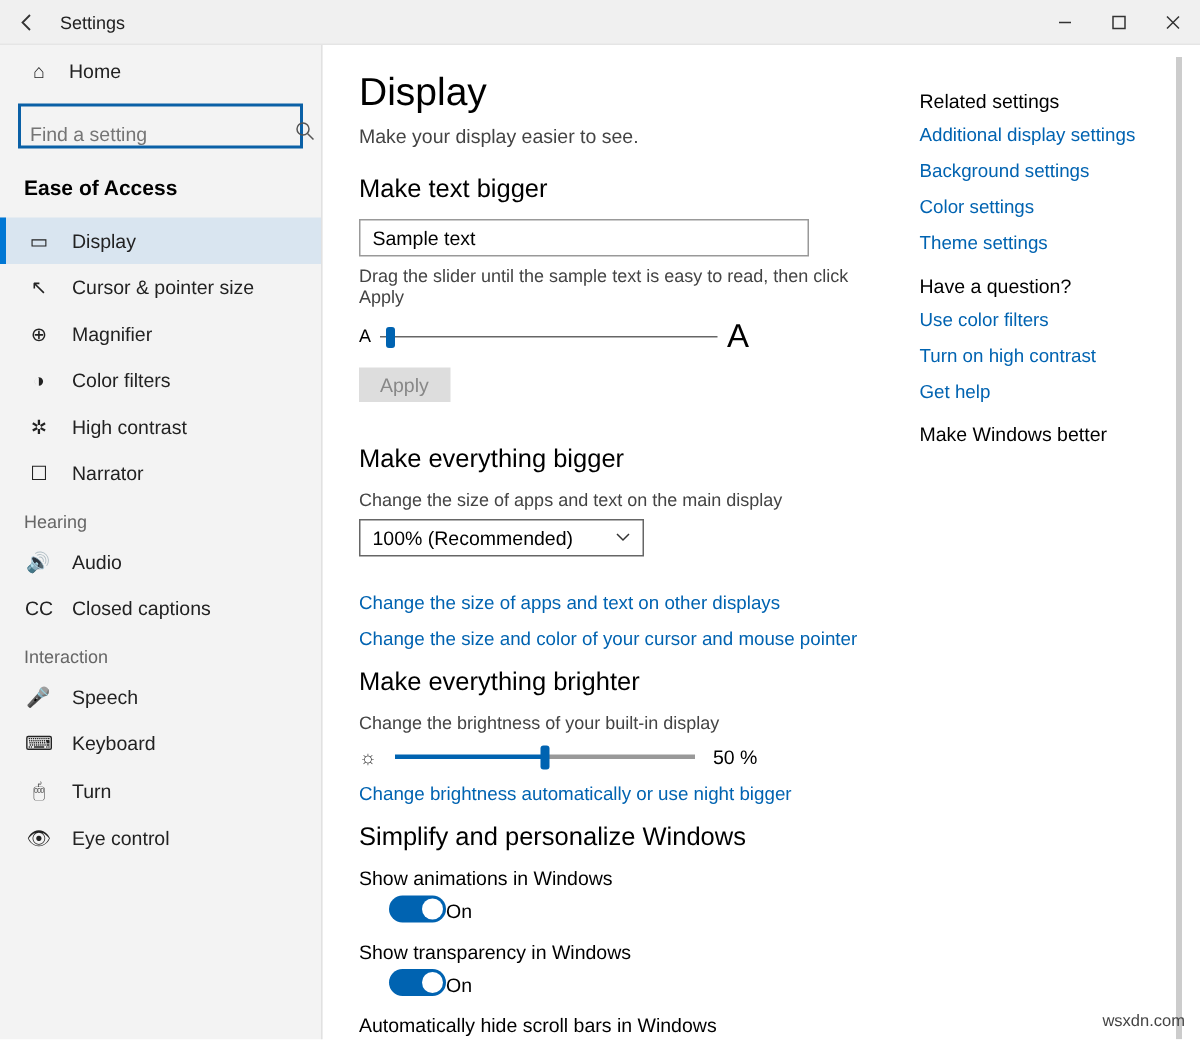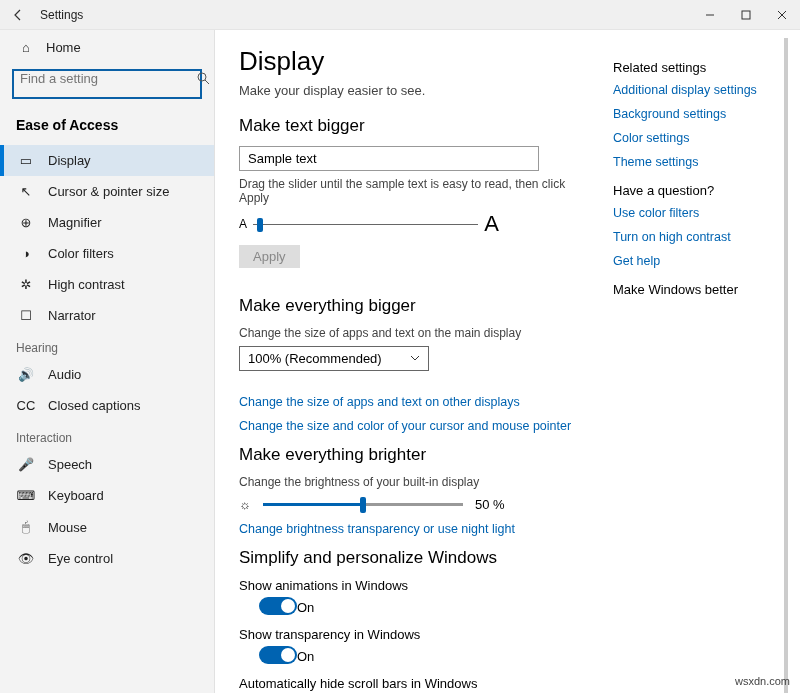"Find a setting" .searchbox { align-items: flex-start -> flex-end }
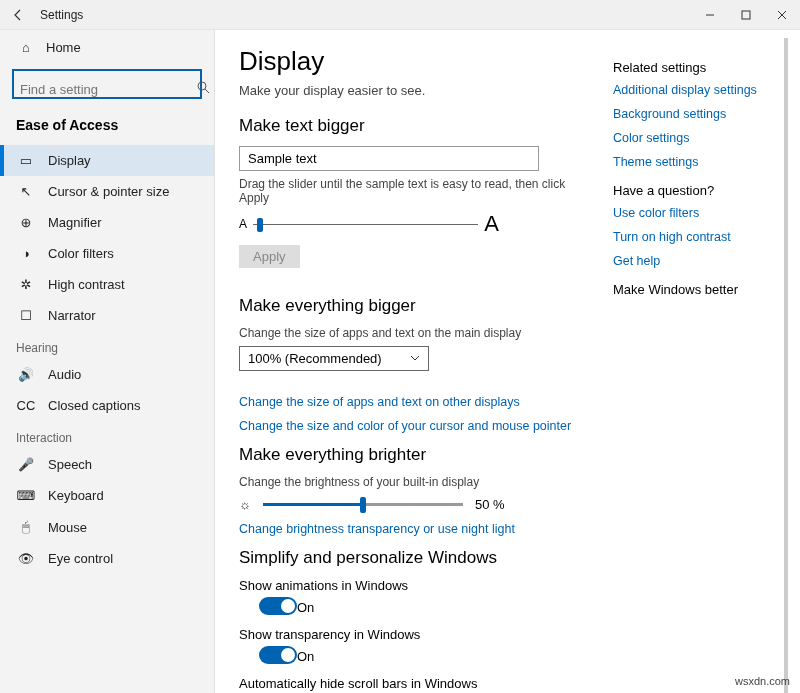"Mouse" span { text: Mouse -> Turn }
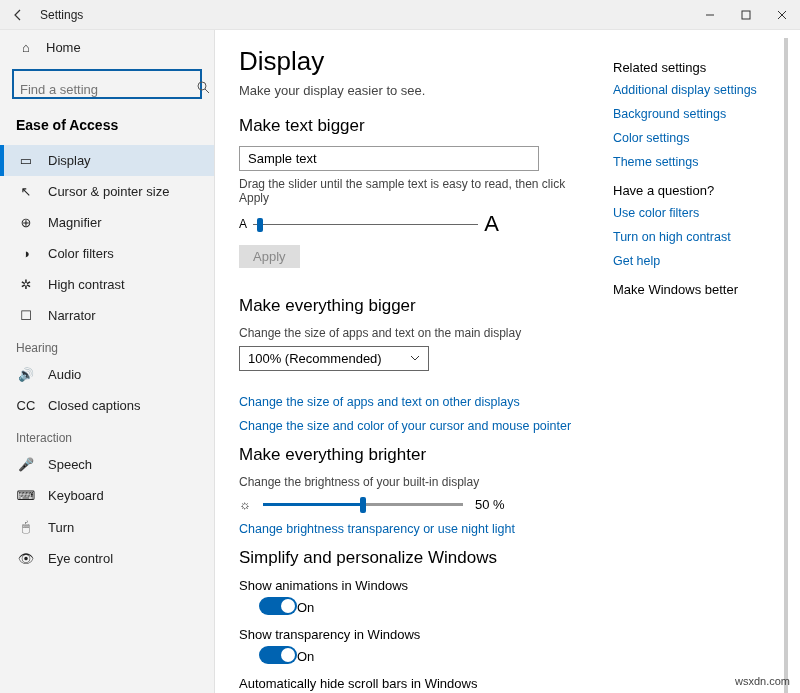"Change brightness transparency or use" a.link { text: transparency or use night light -> automatically or use night bigger }
